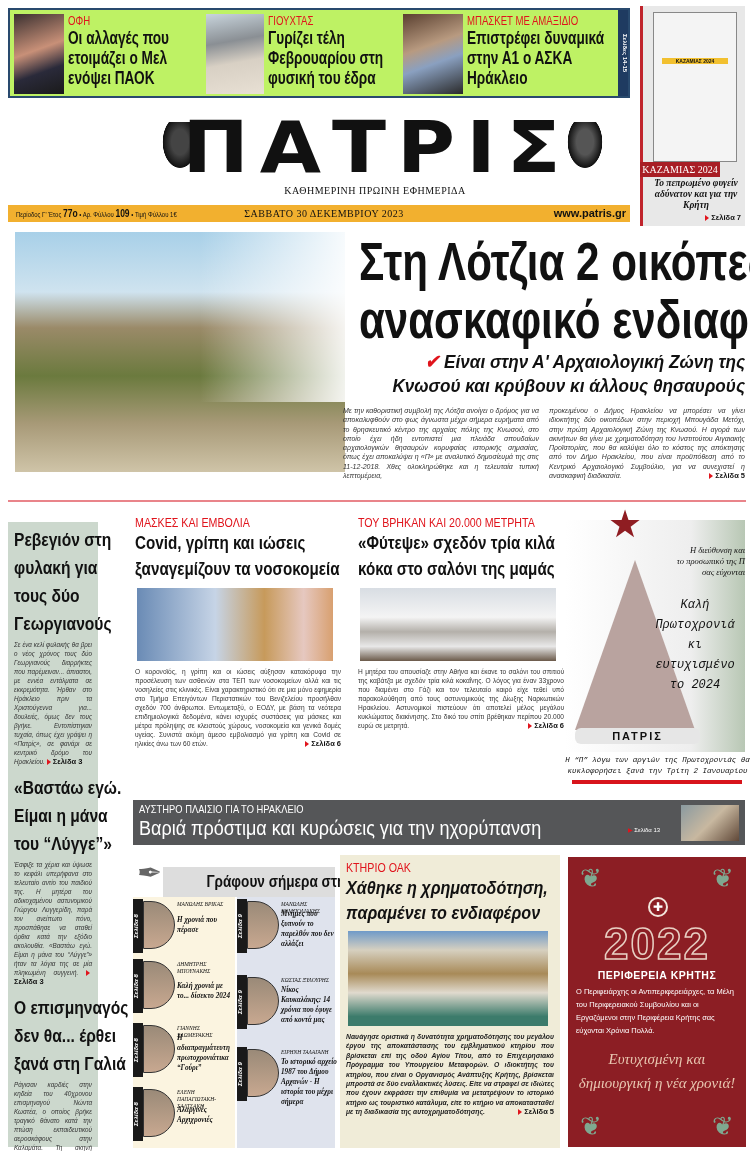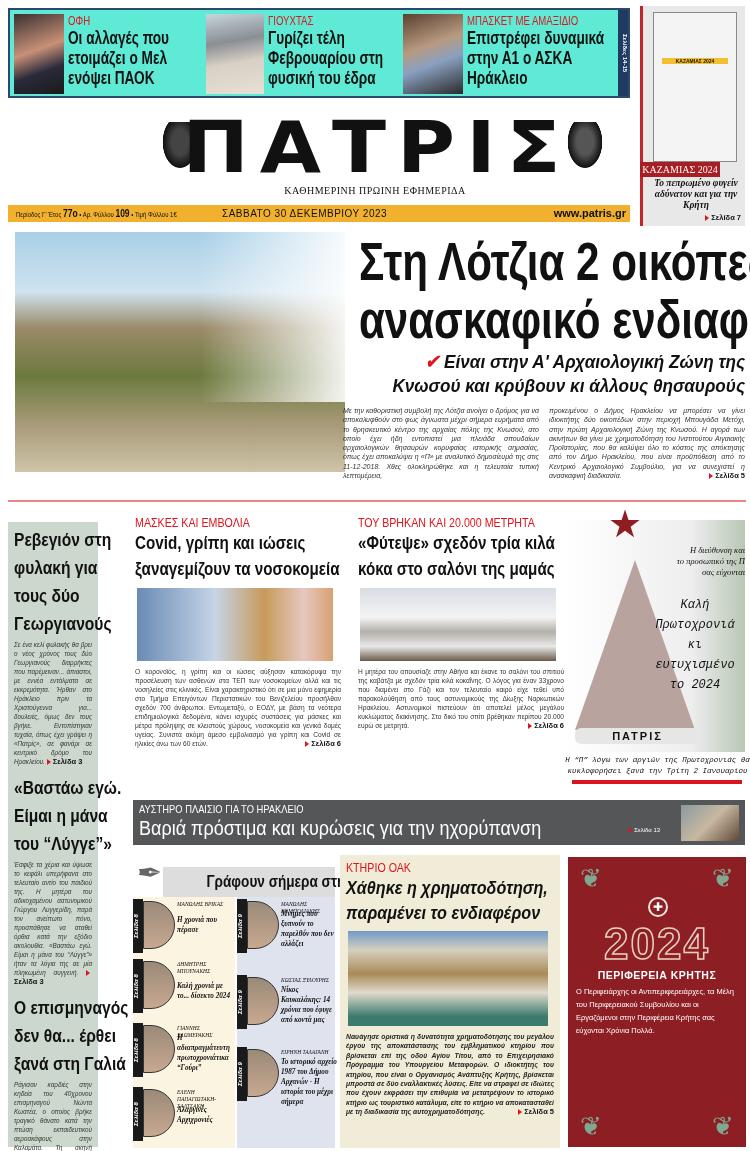"ΟΦΗ" #top-strip { background: #5eead4 -> #bef264 }
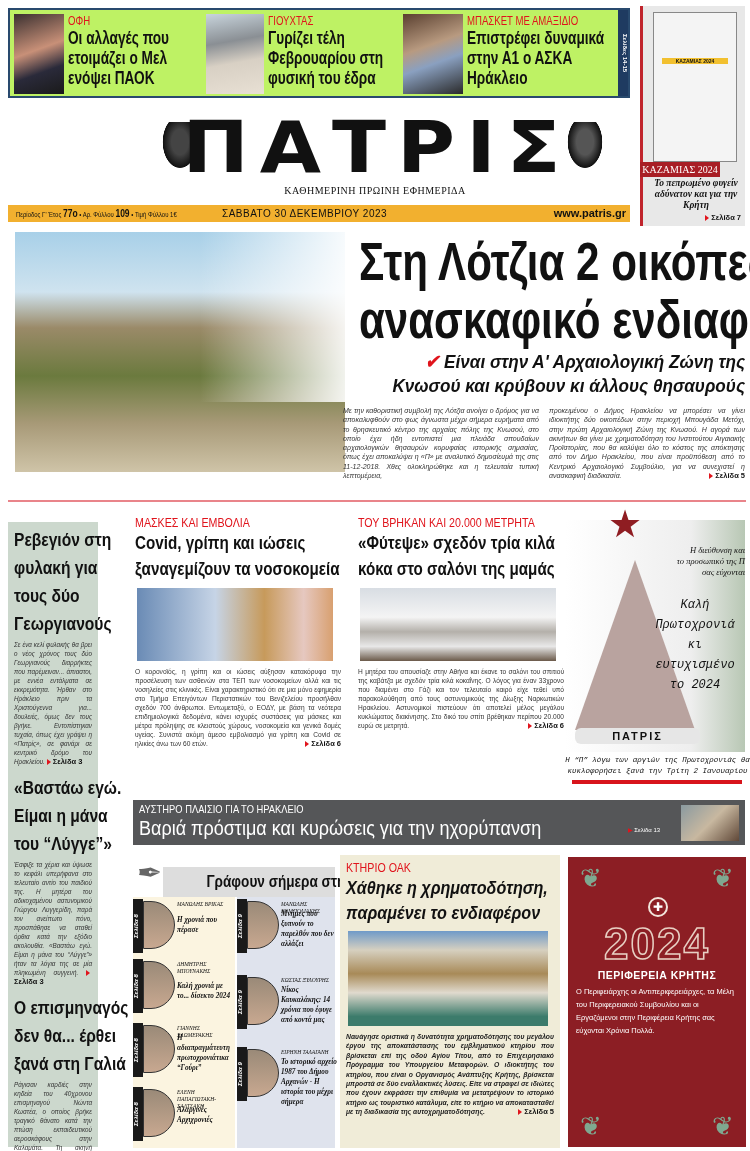"ΣΑΒΒΑΤΟ 30 ΔΕΚΕΜΒΡΙΟΥ 2023" #dateline .date { font-family: Liberation Sans, sans-serif -> Liberation Serif, serif; left: 214px -> 226px; text-align: none -> center }
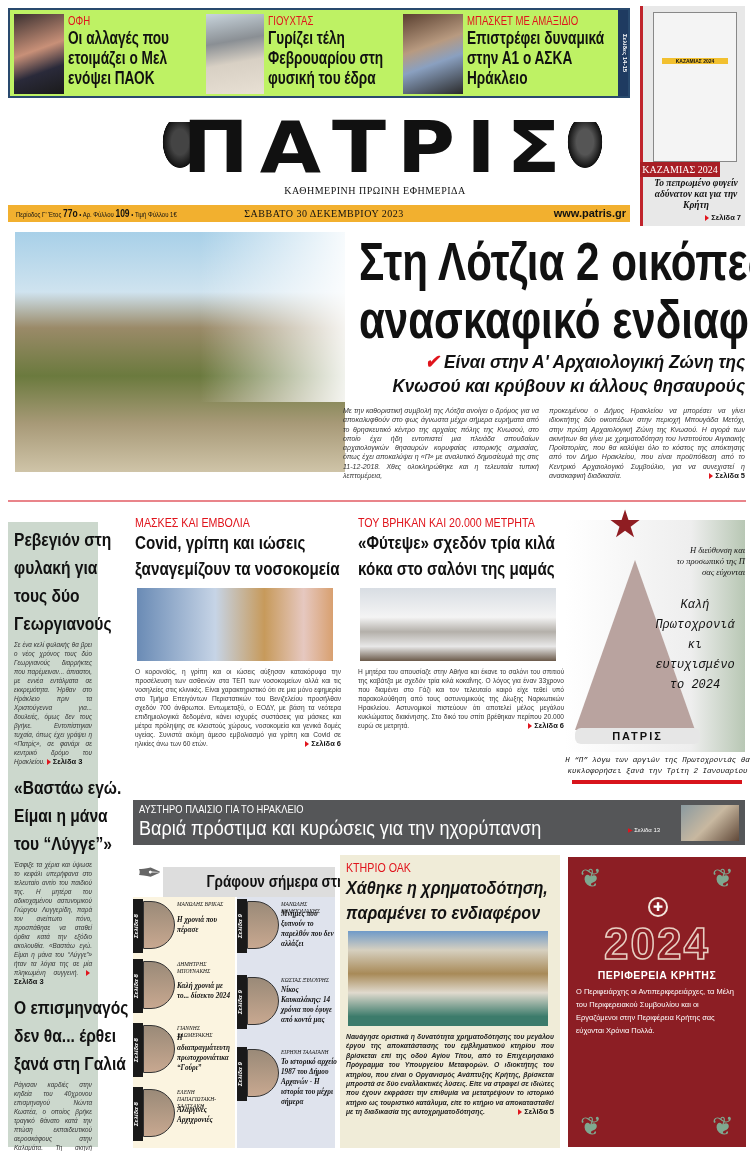"2024" div.yr { text: 2024 -> 2022 }
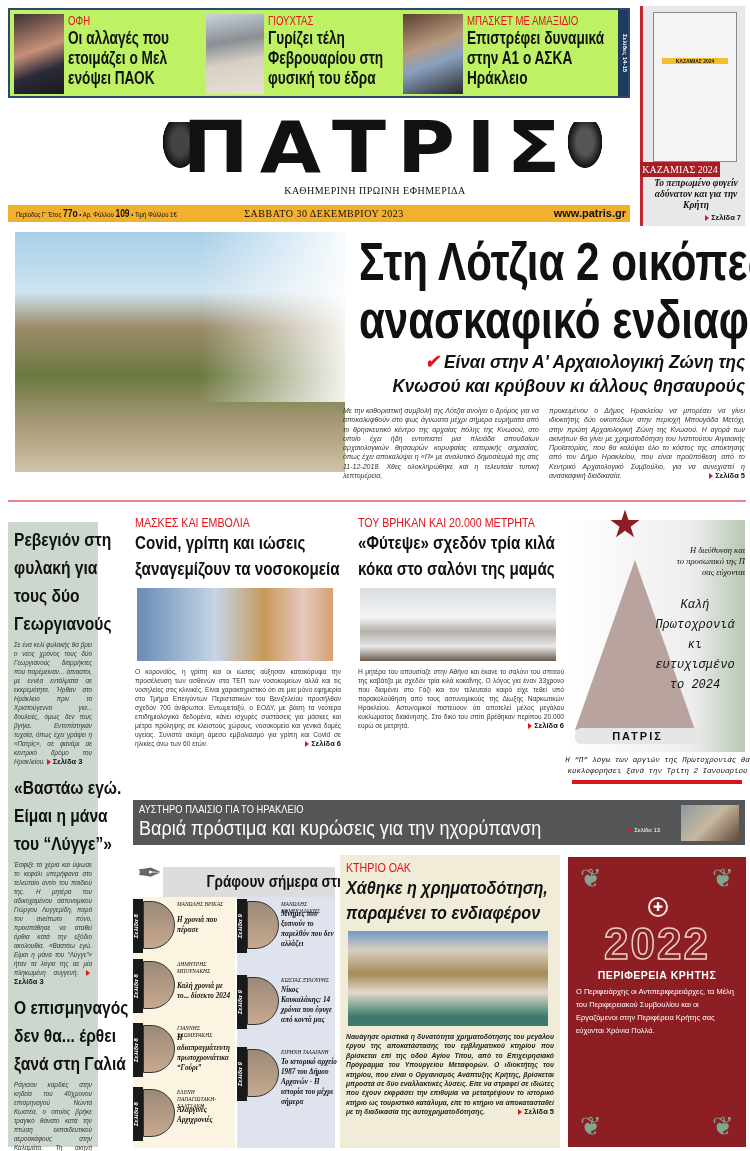"Ευτυχισμένη και δημιουργική η νέα" div.wish { html: none -> <div>Ευτυχισμένη και δημιουργική η νέα χρονιά!</div> }
